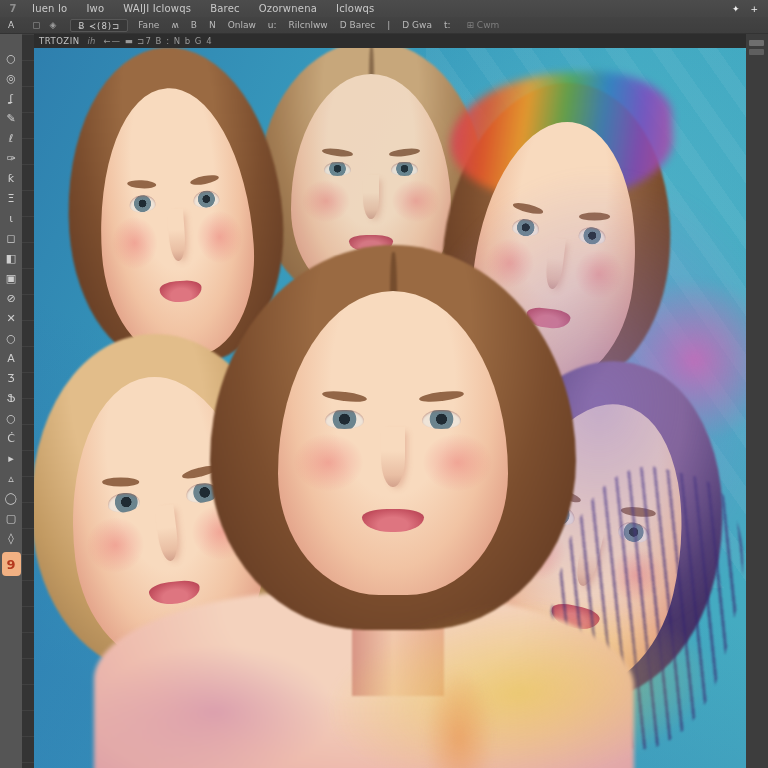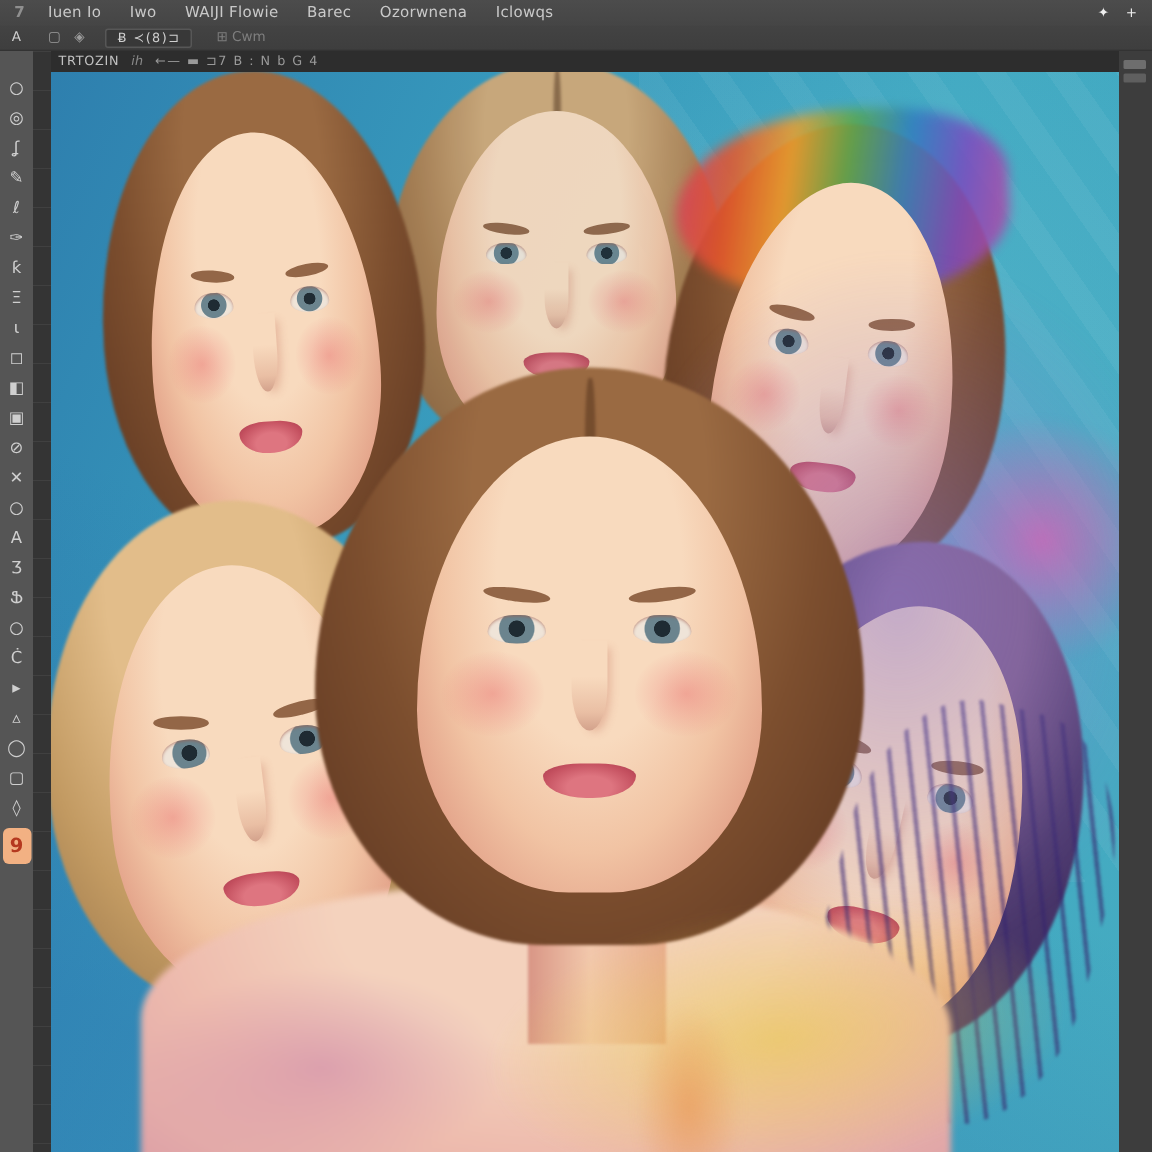"WAIJI Flowie" span.menu-item { text: Flowie -> Iclowqs }
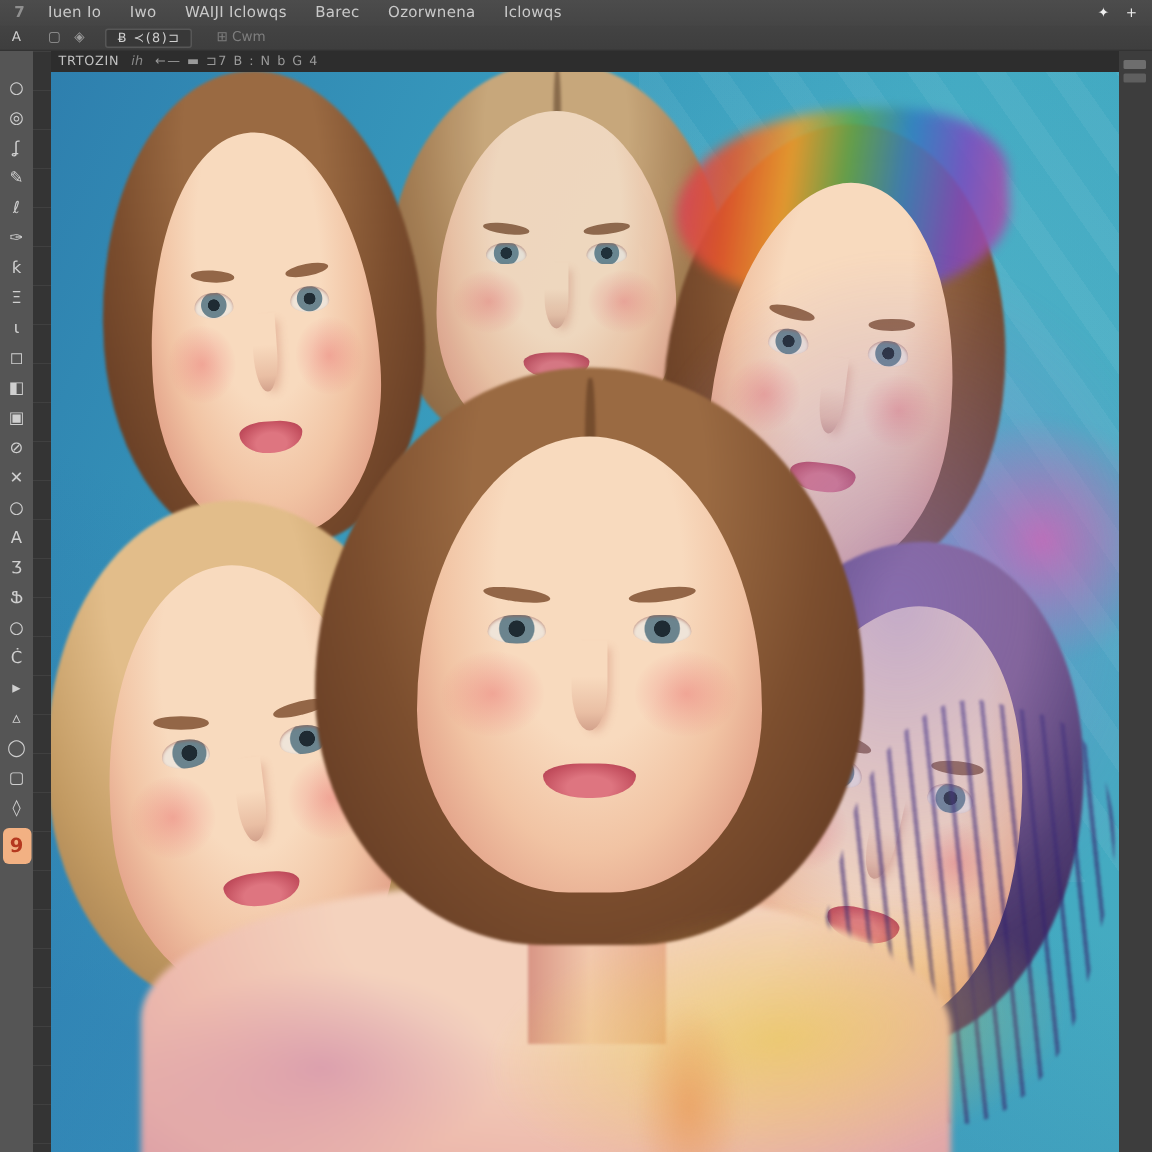"Fane" span.ob-labels { html: none -> <span> <span>Fane</span> <span>ʍ</span> <span>B</span> <span>N</span> <span>Onlaw</span> <span>u:</span> <span>Rilcnlww</span> <span>D Barec</span> <span>|</span> <span>D Gwa</span> <span>t:</span> </span> }
